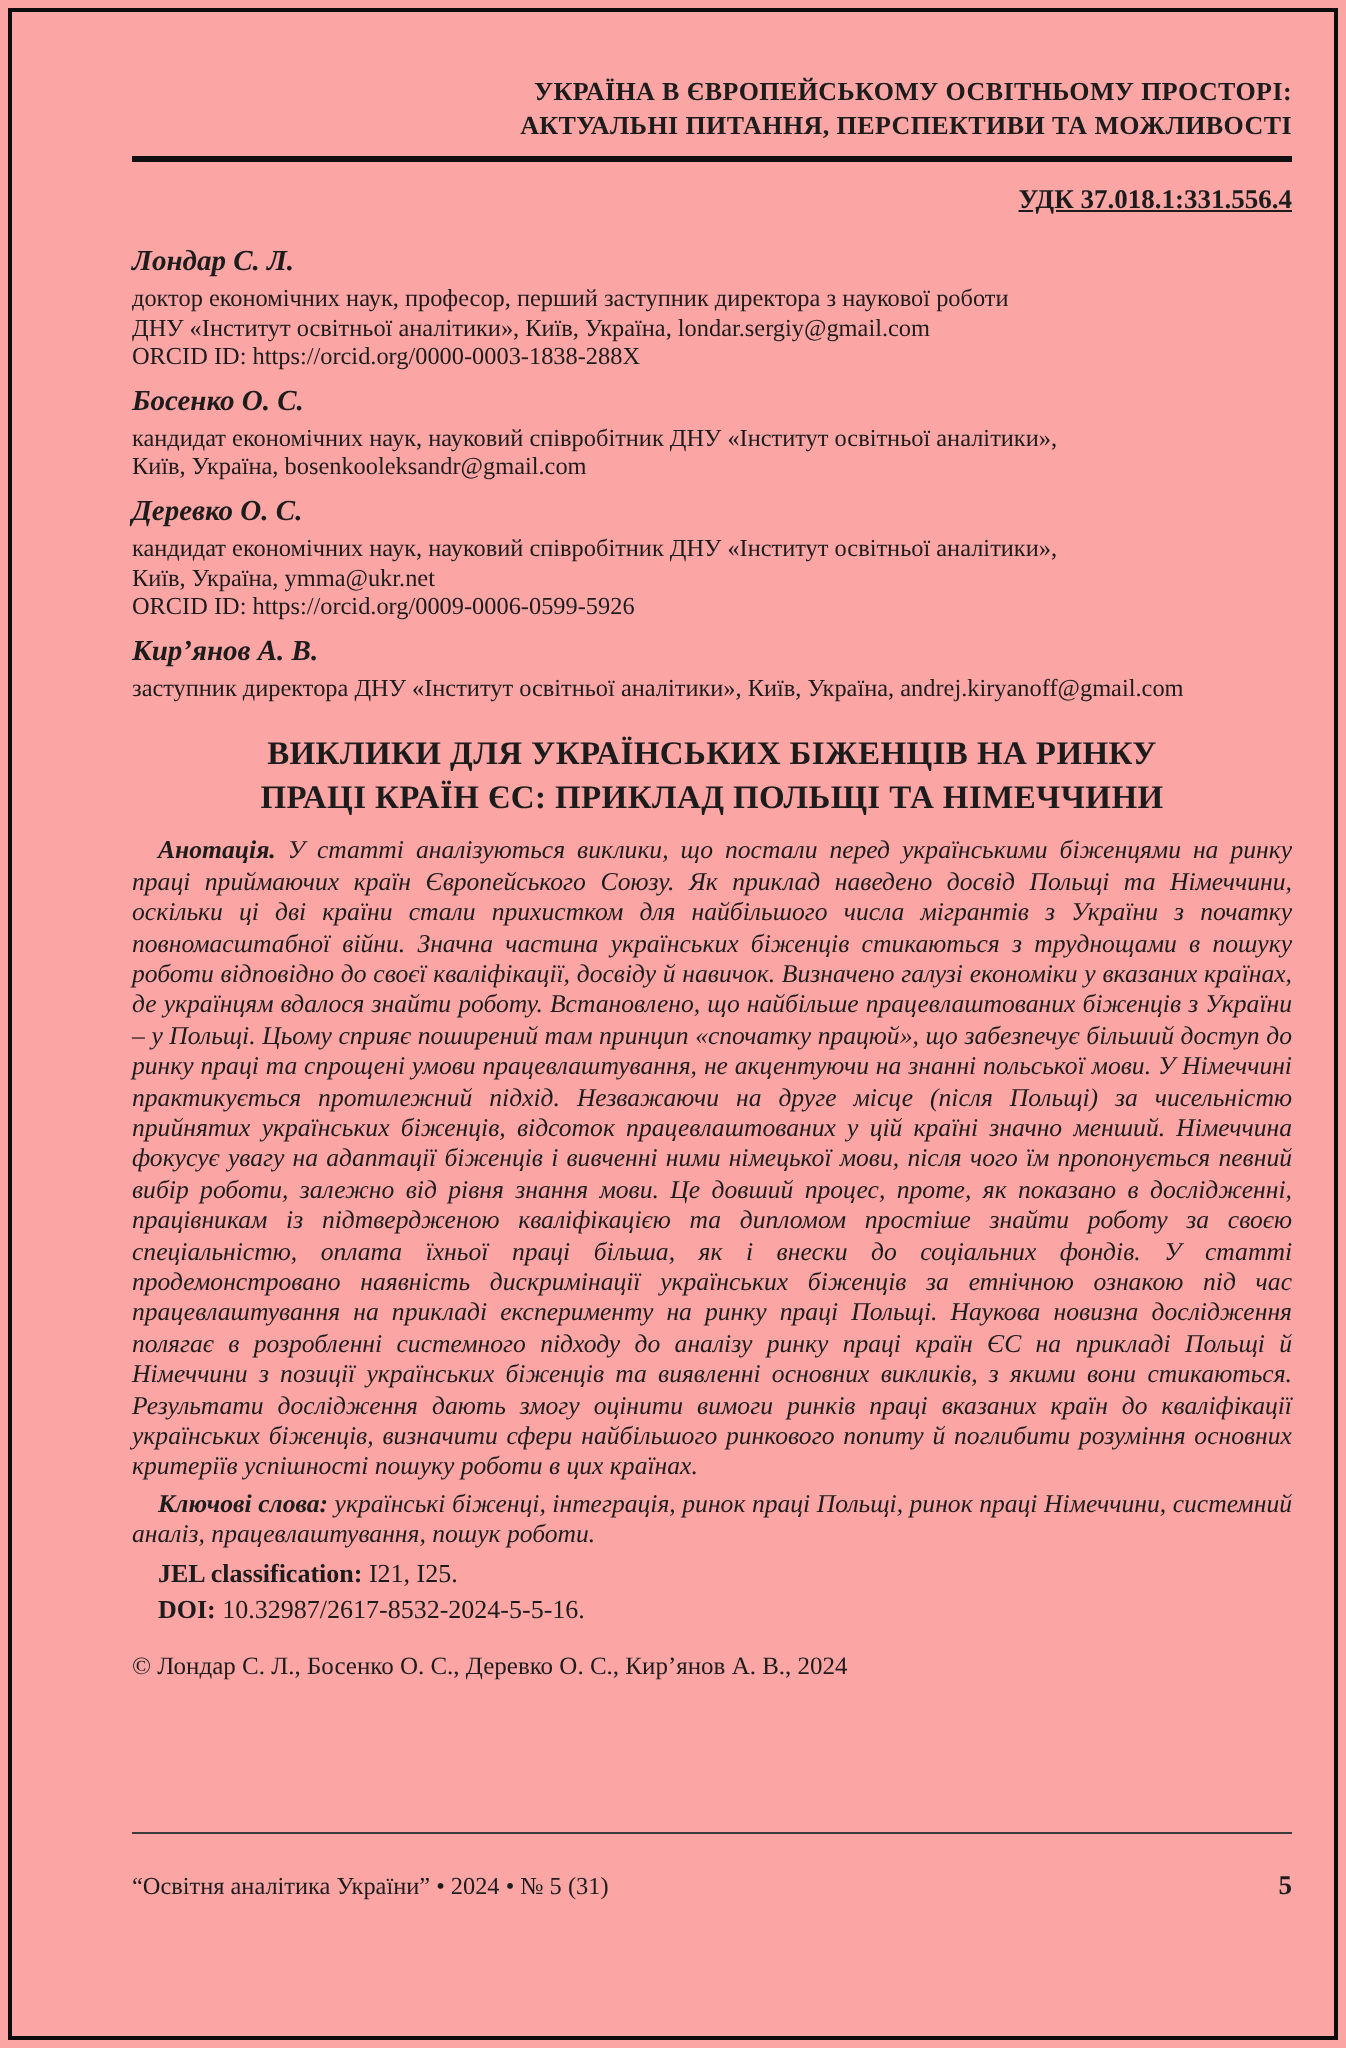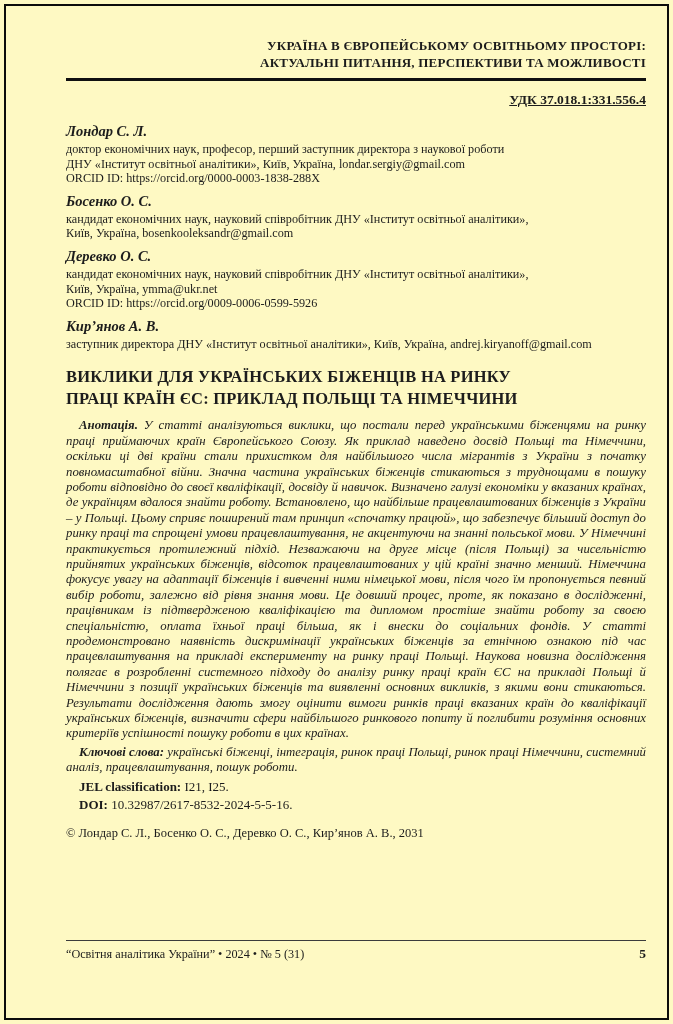"УКРАЇНА В ЄВРОПЕЙСЬКОМУ ОСВІТНЬОМУ" .page { background: #fef9c3 -> #fca5a5 }
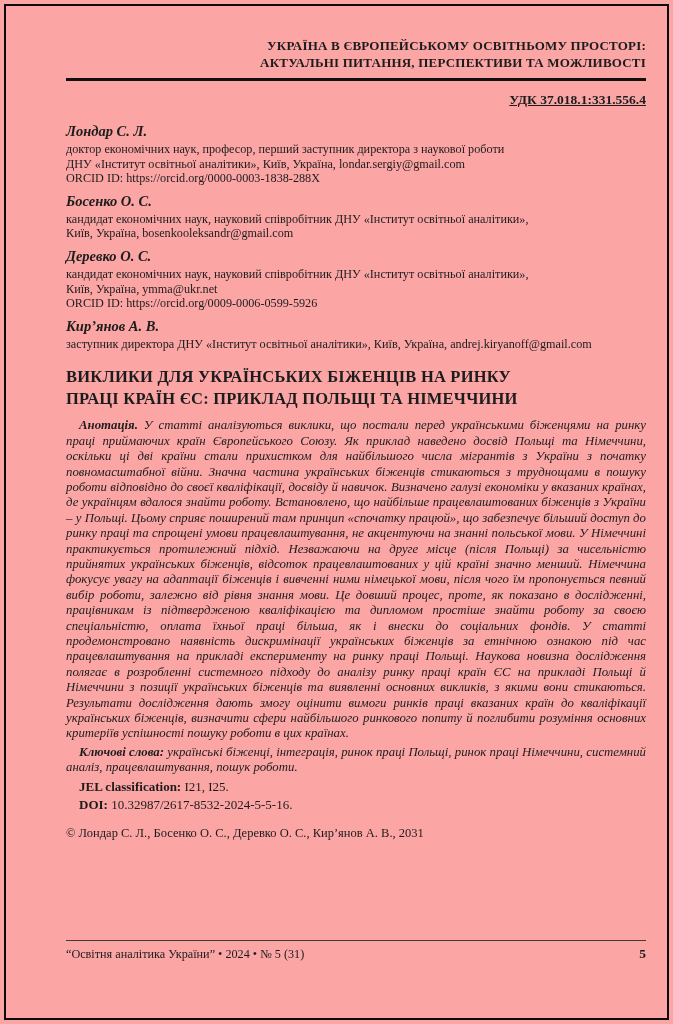"ВИКЛИКИ ДЛЯ УКРАЇНСЬКИХ БІЖЕНЦІВ НА" .title { text-align: left -> center }
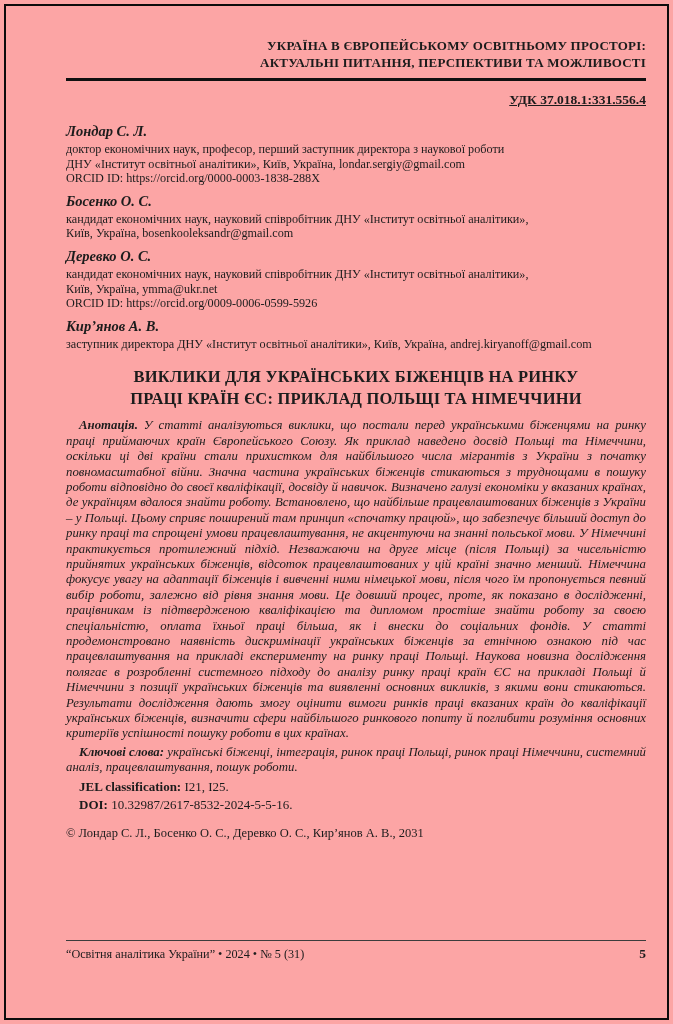"© Лондар С. Л., Босенко" p.copyright { text: 2031 -> 2024 }
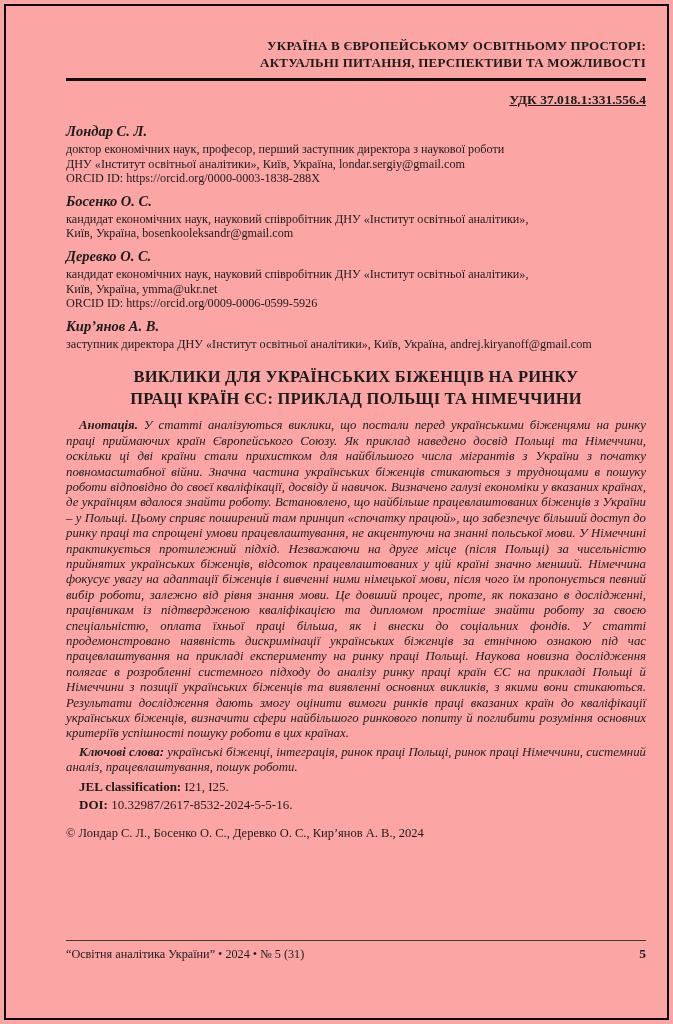"“Освітня аналітика України” • 2024" .footer { margin-top: 24px -> none; padding-top: 5px -> 18px }
